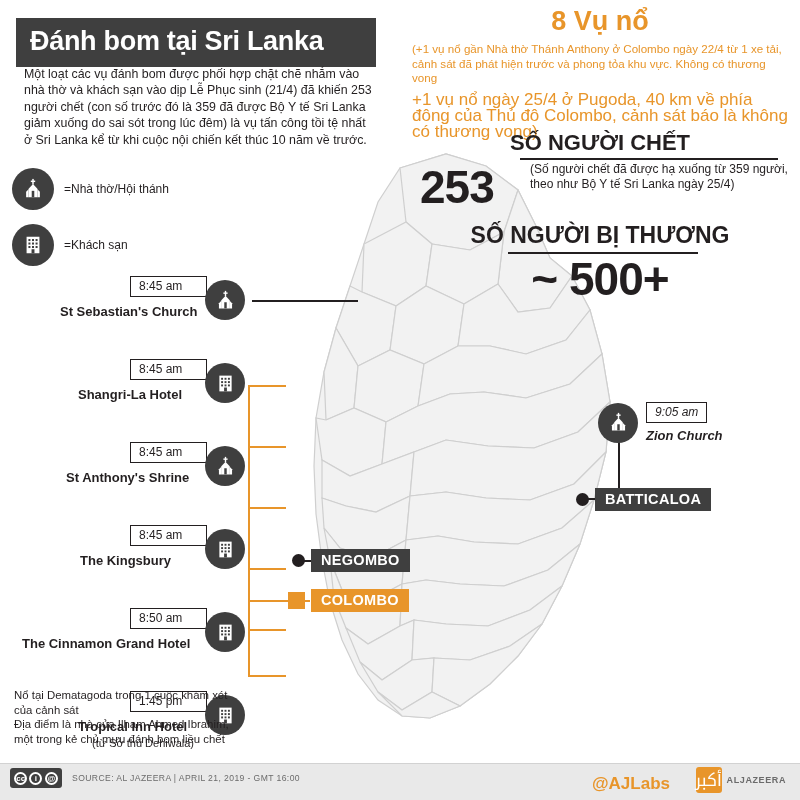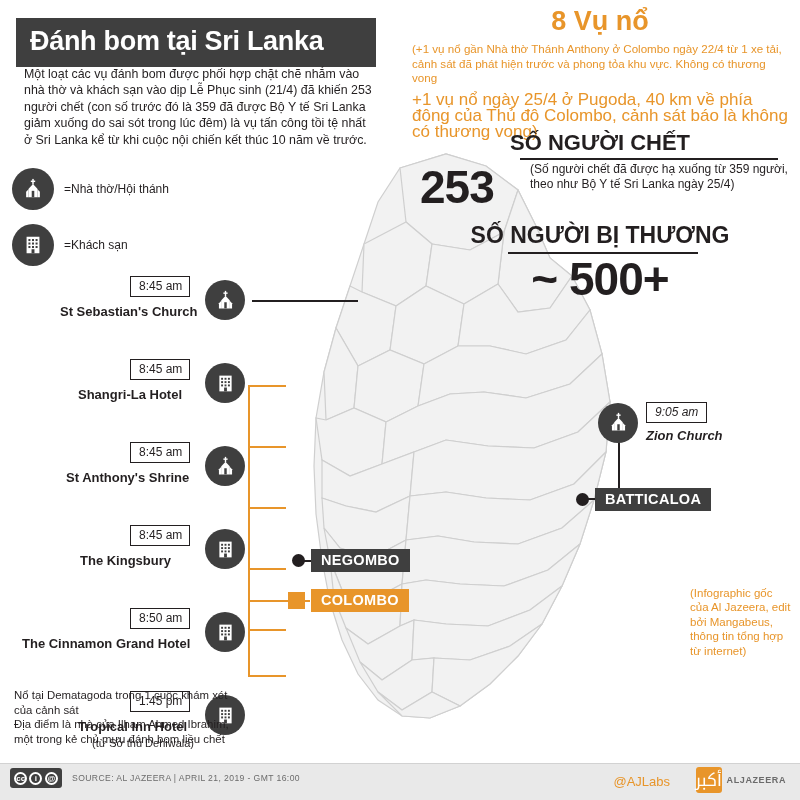"8:45 am" .ev .time { padding: 2px 7px 3px 8px -> 2px 24px 3px 8px }
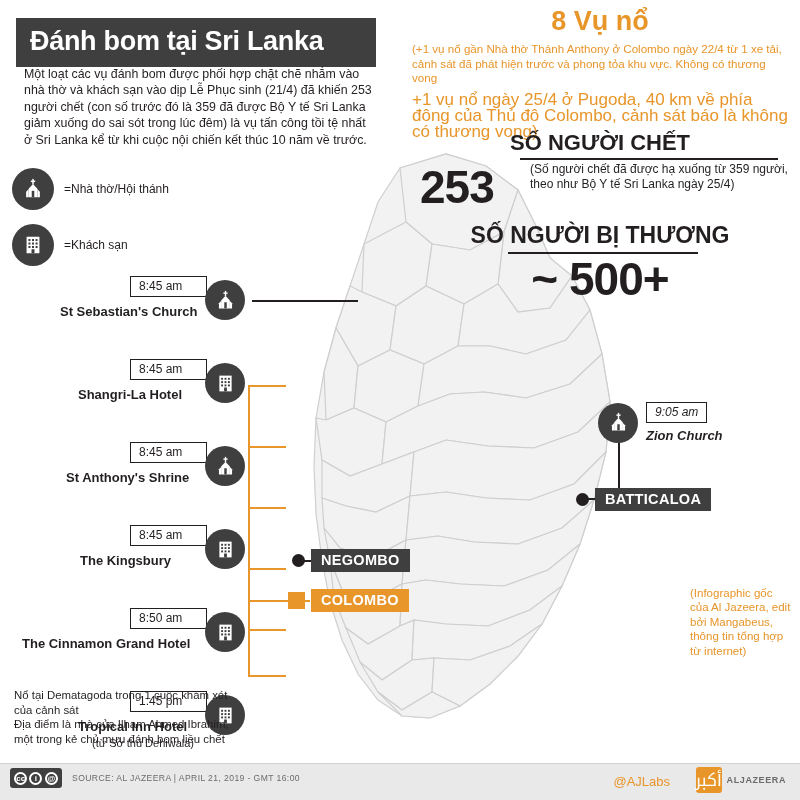"(Infographic gốc của Al Jazeera," div.credit { html: <div>(Infographic gốc của Al Jazeera, edit bởi Mangabeus, thông tin tổng hợp từ internet)</div> -> none }
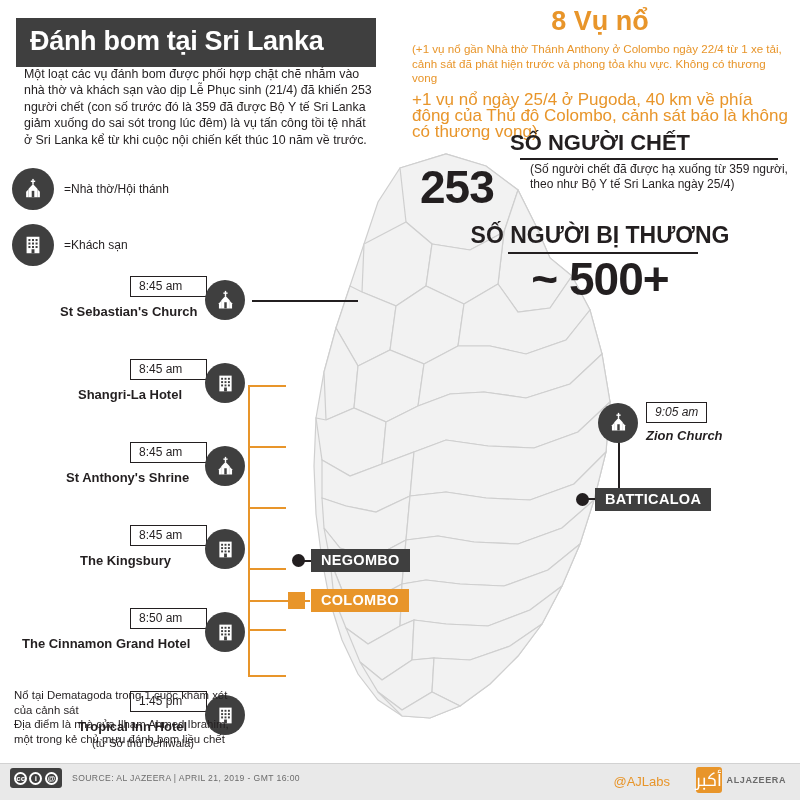"@AJLabs" .ajlabs { font-size: 13px -> 17px; font-weight: normal -> bold }
